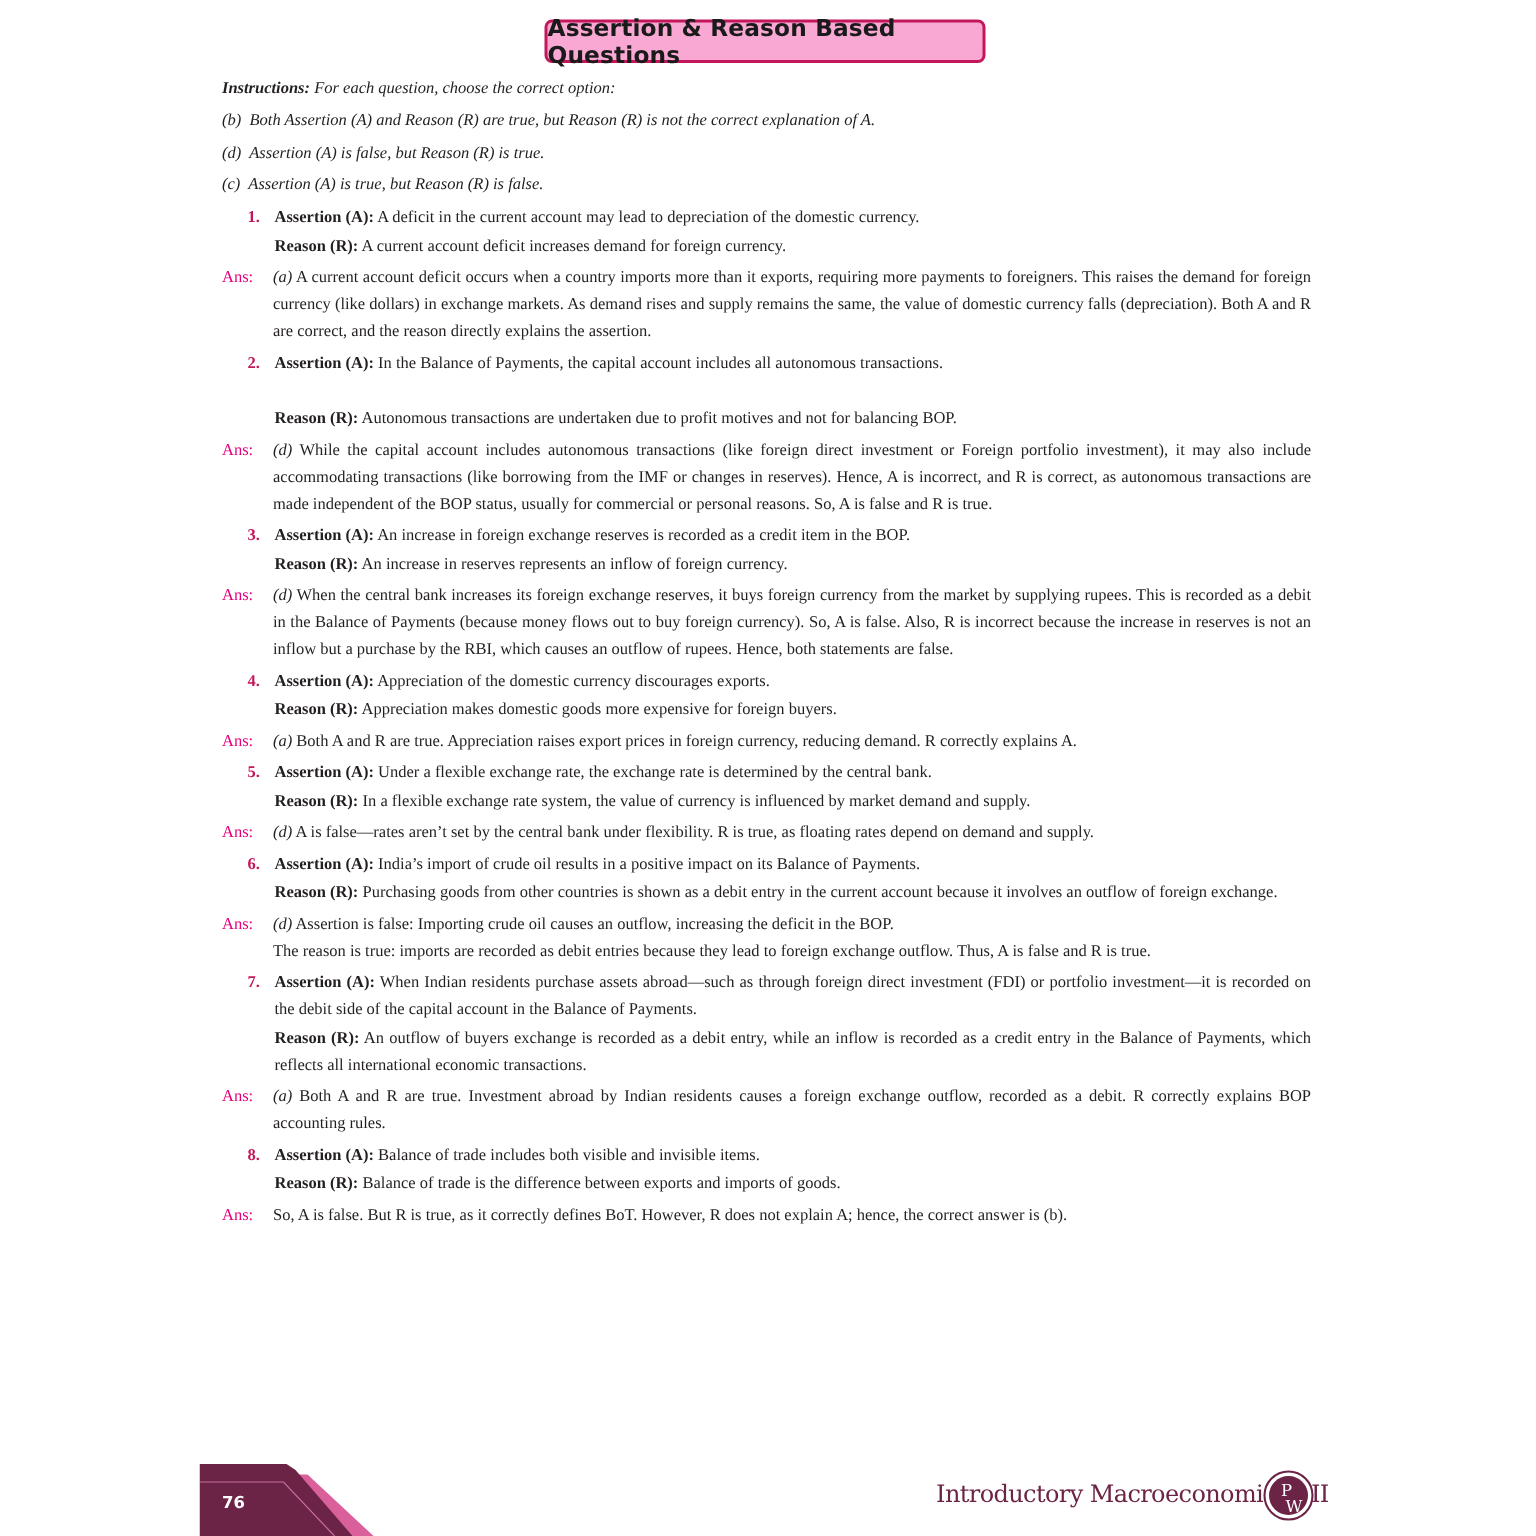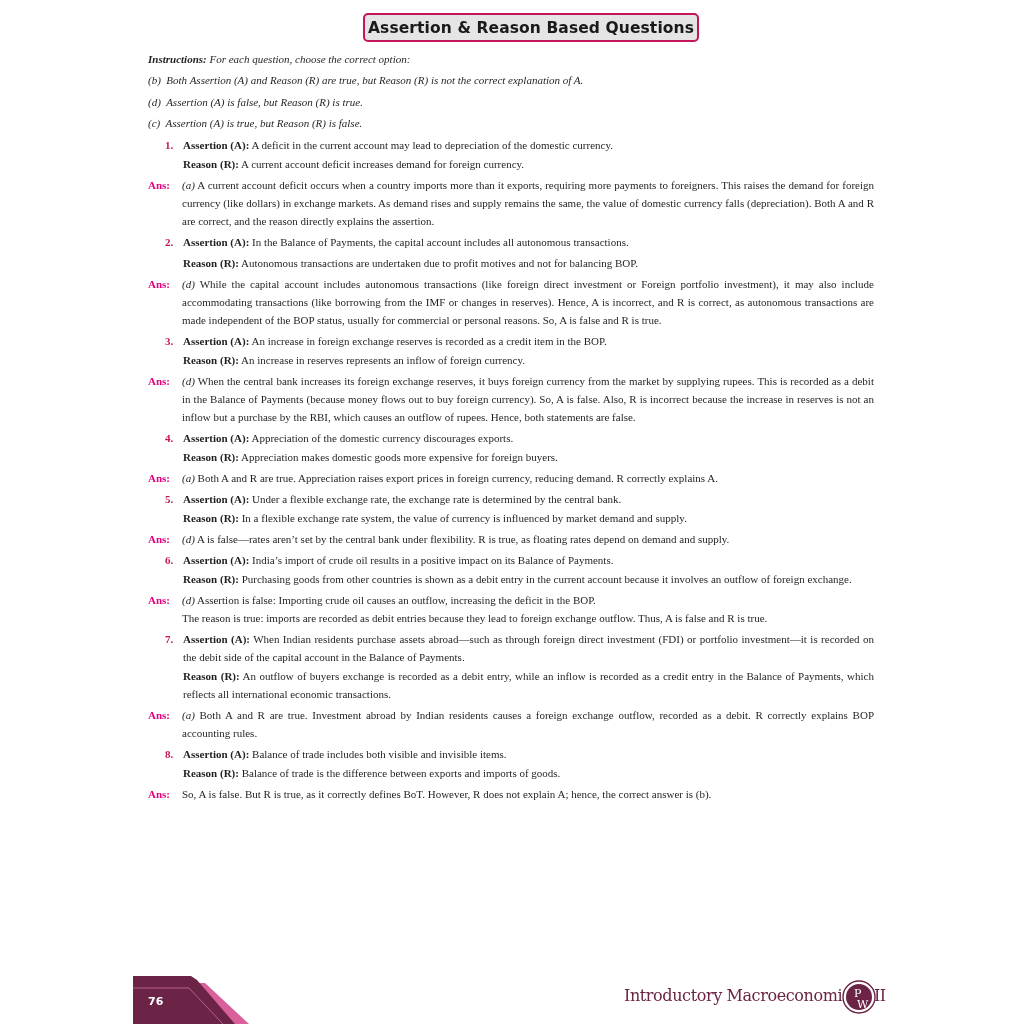"Assertion & Reason Based Questions" .title-box { background: #e5e5e5 -> #f9a8d4; width: 336px -> 294px }
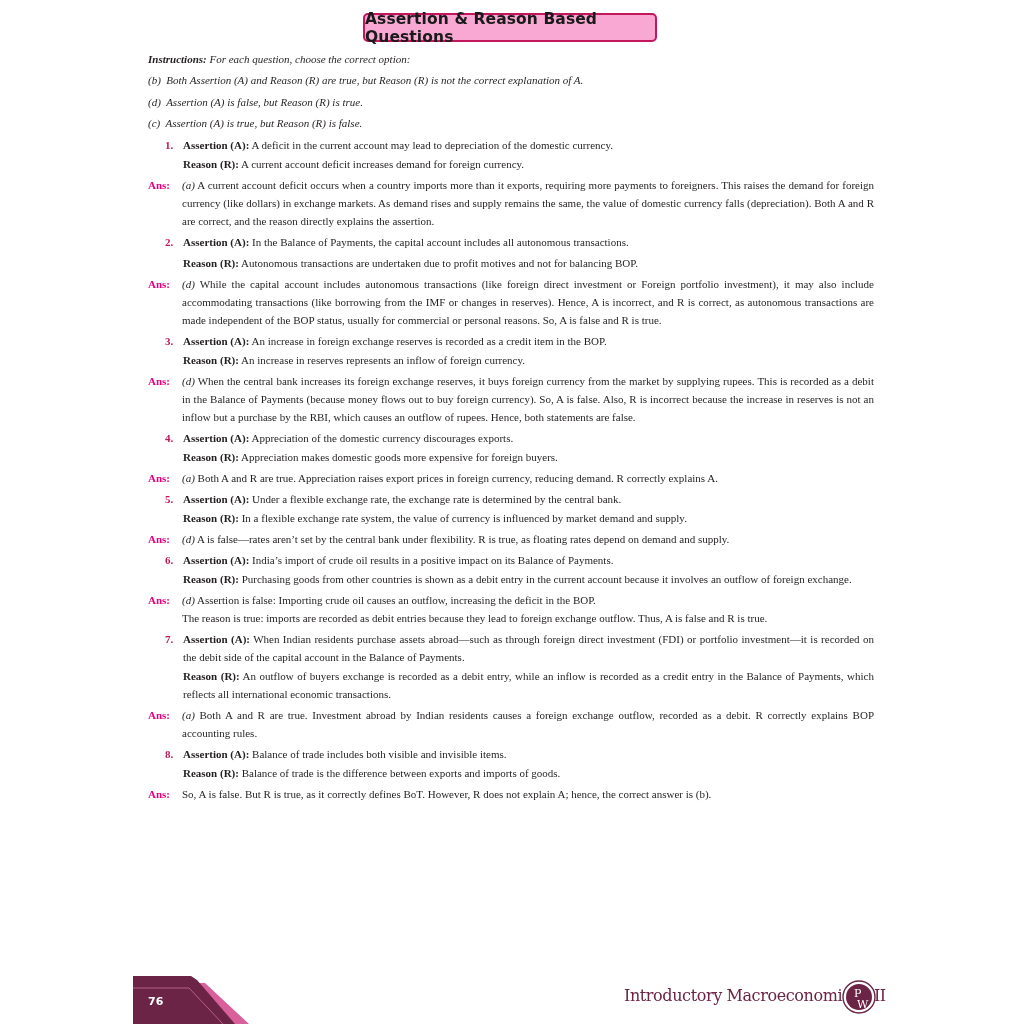"Ans:" .ans-label { font-weight: bold -> normal }
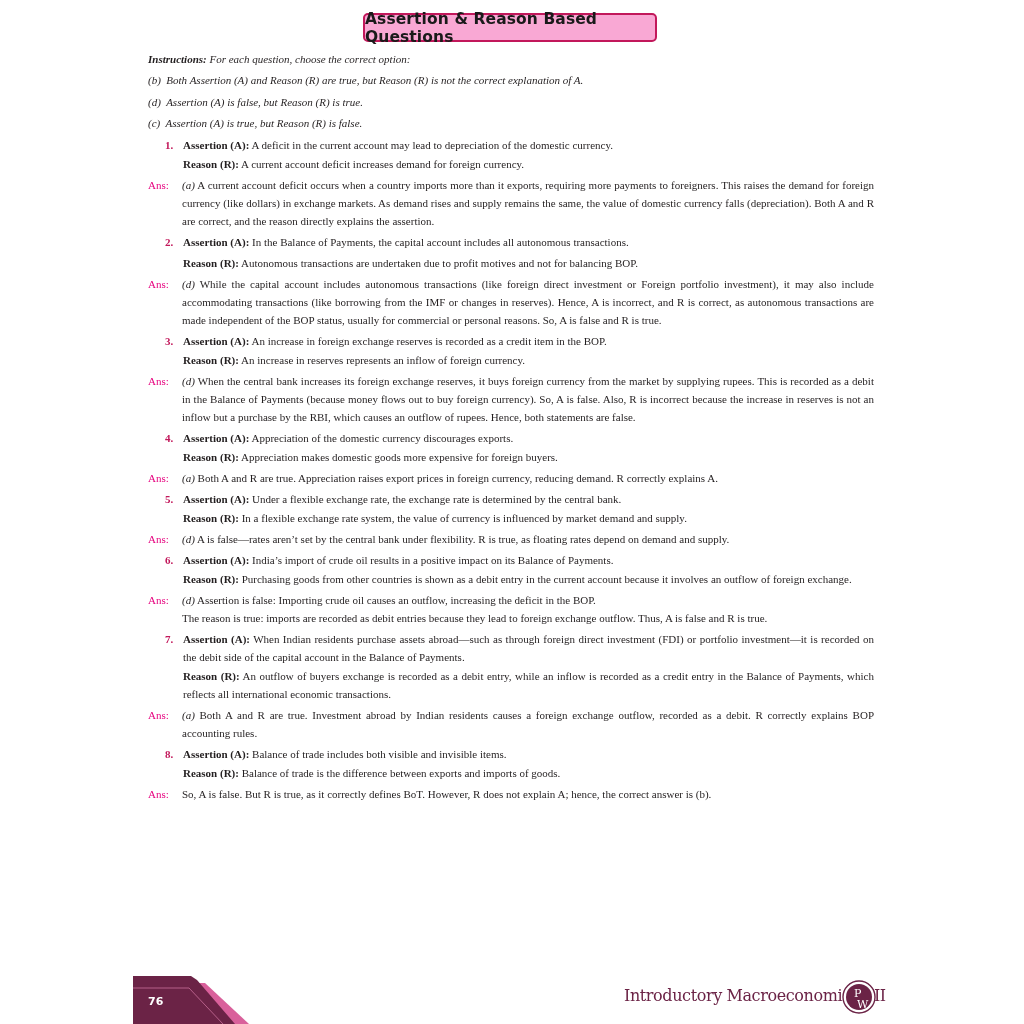"Assertion (A): In the Balance" .line.gap { margin-bottom: 3px -> 19px }
